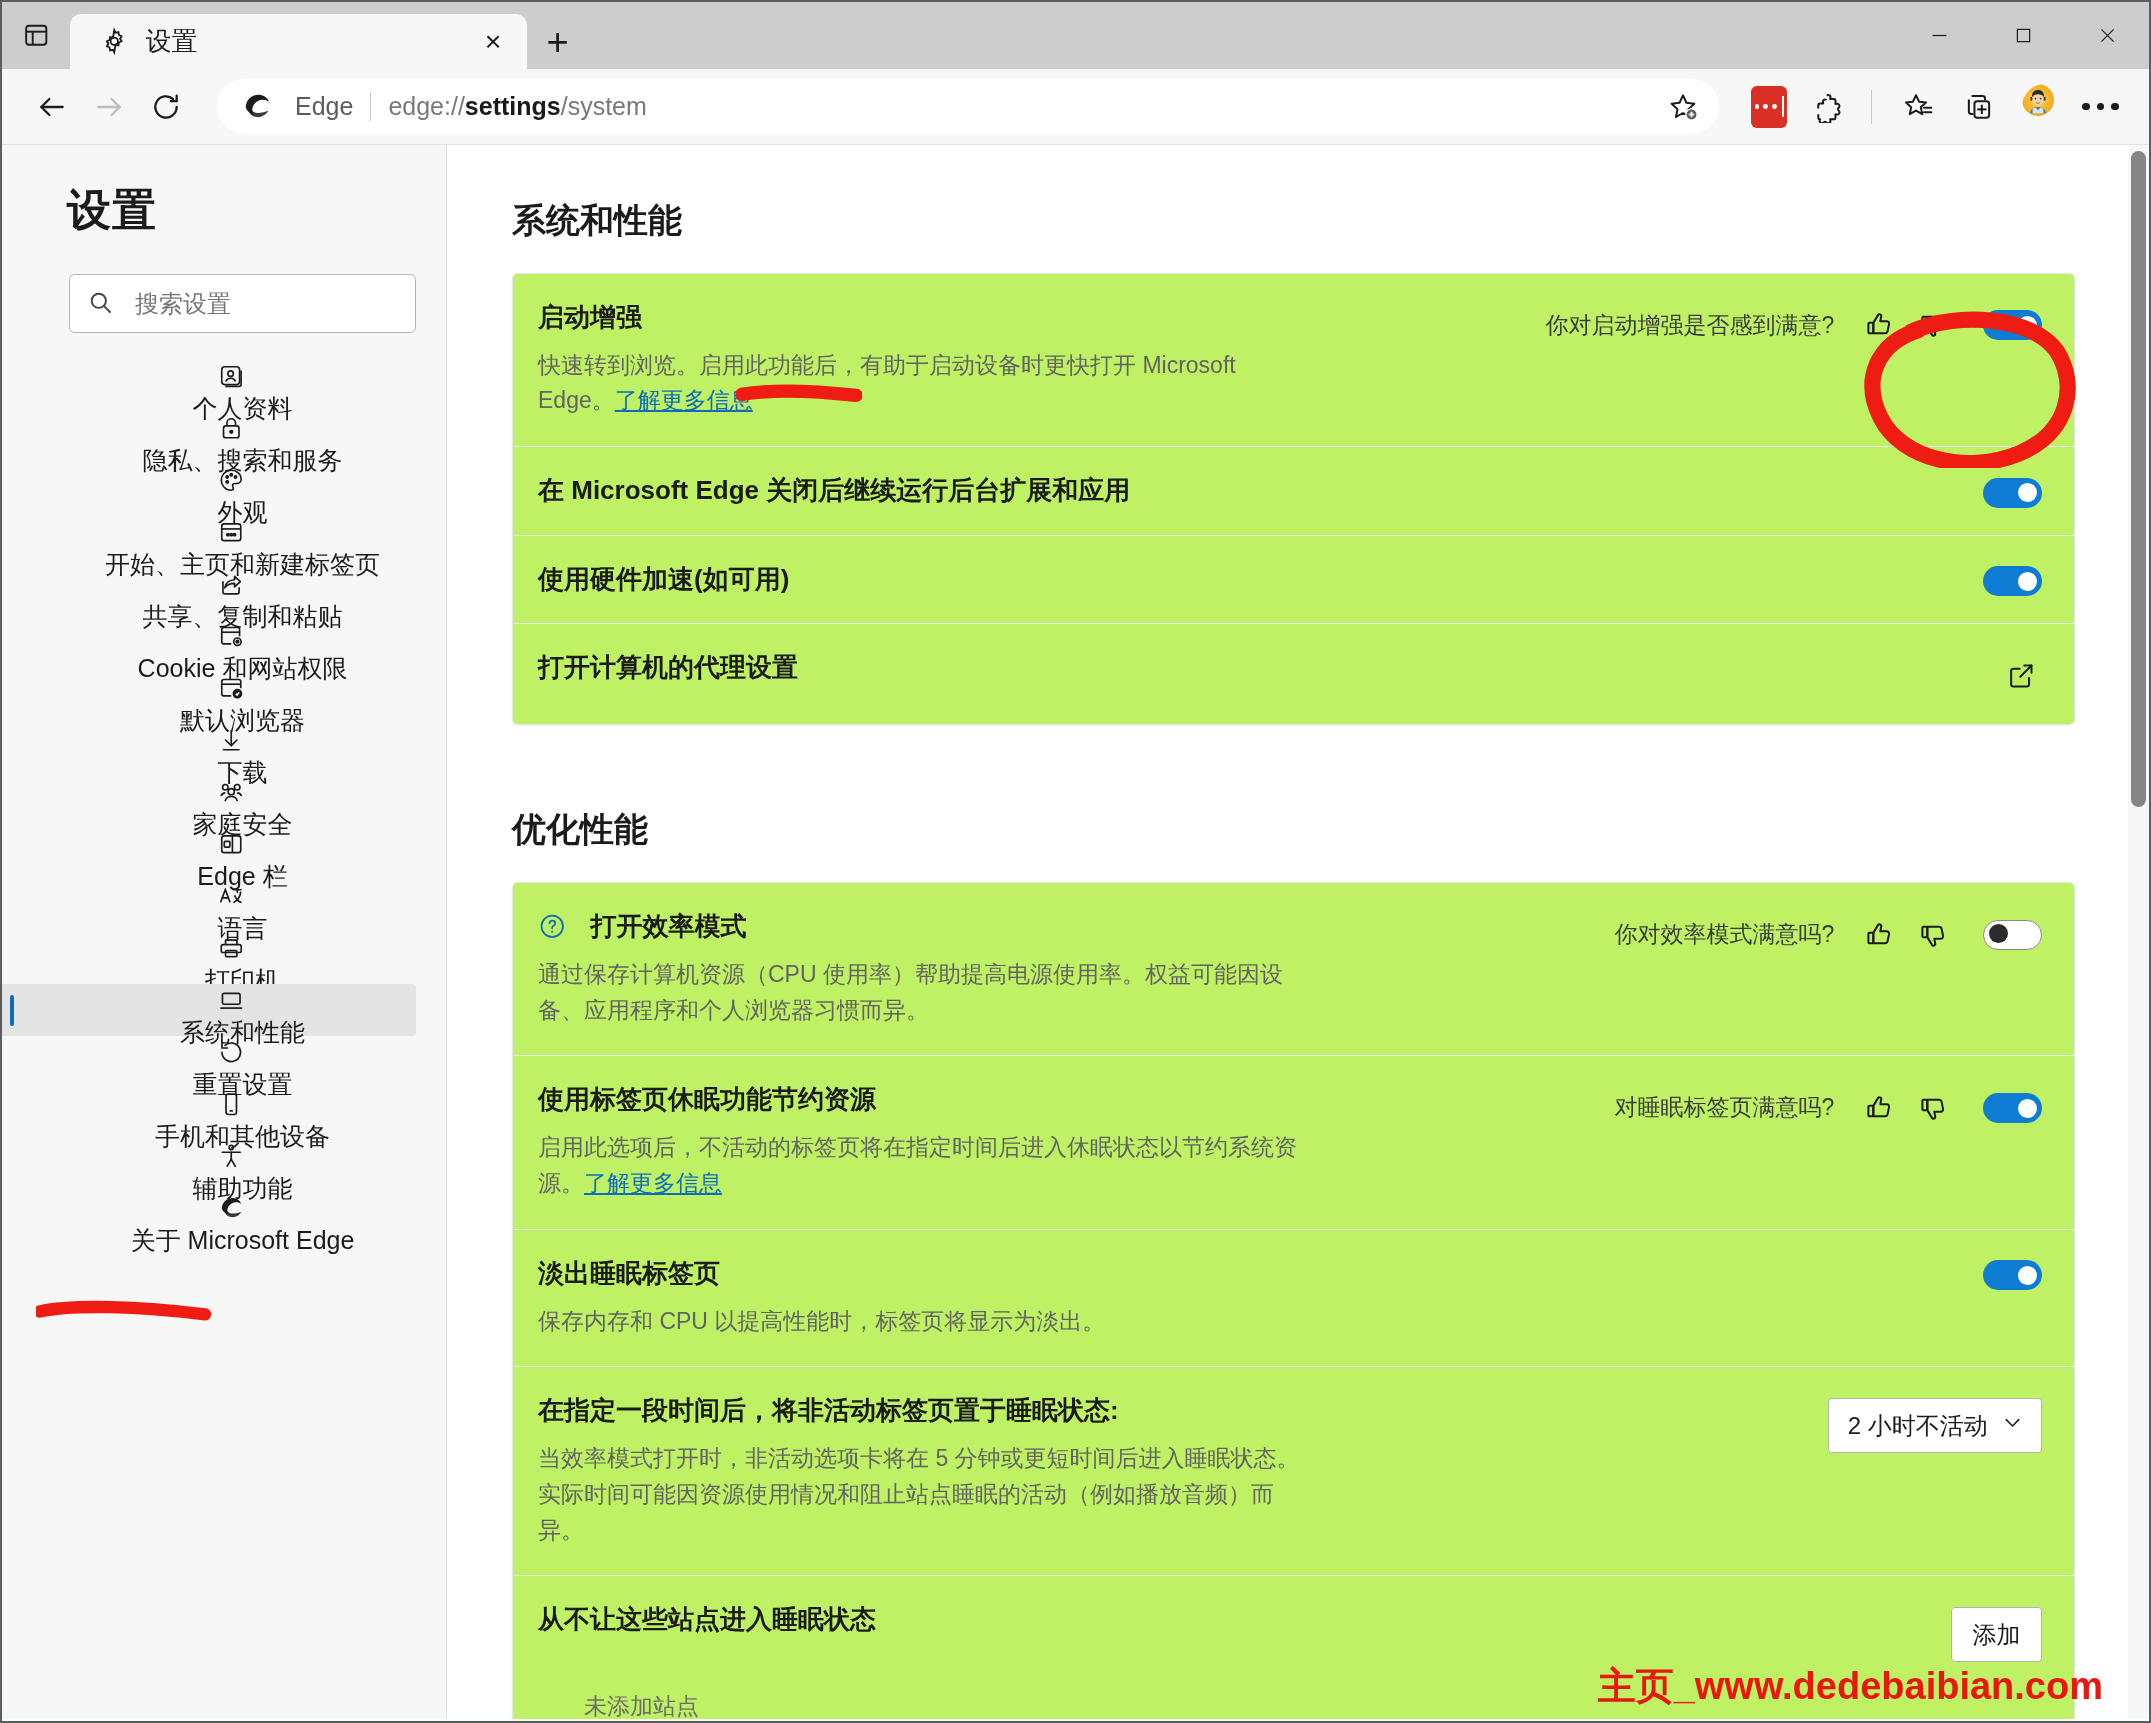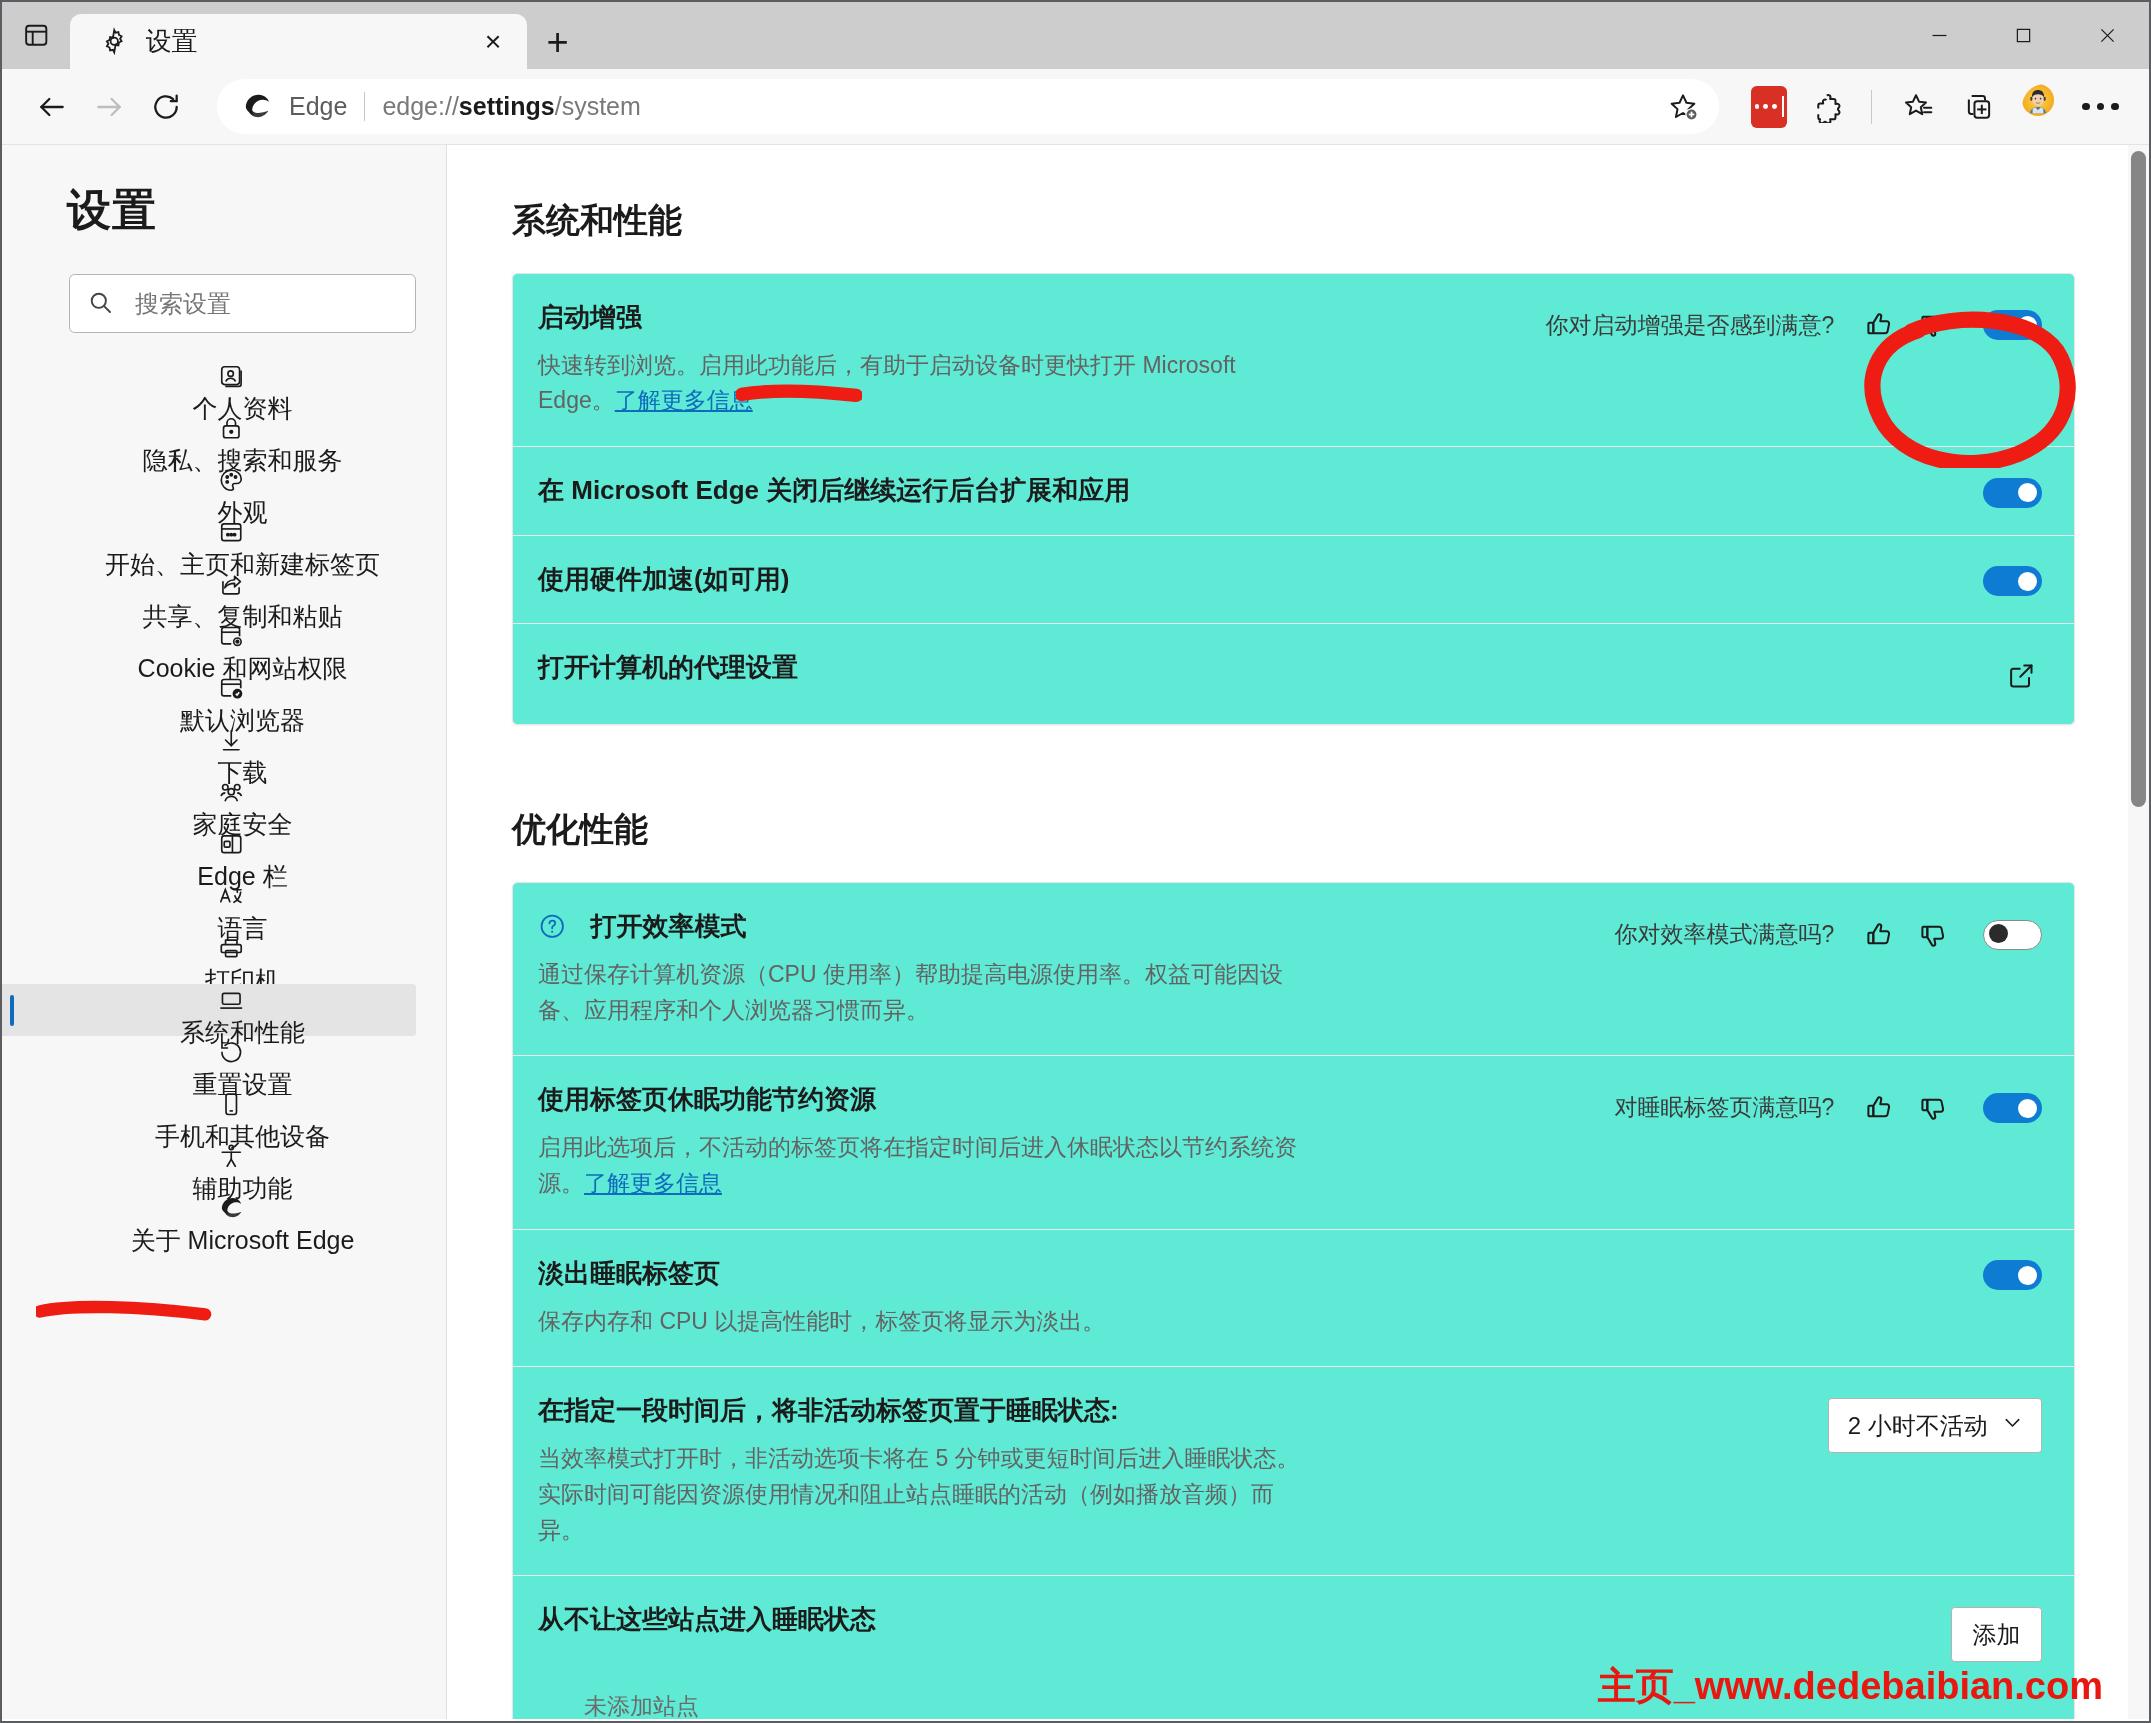"Edge" .addr-brand { margin-left: 15px -> 21px }
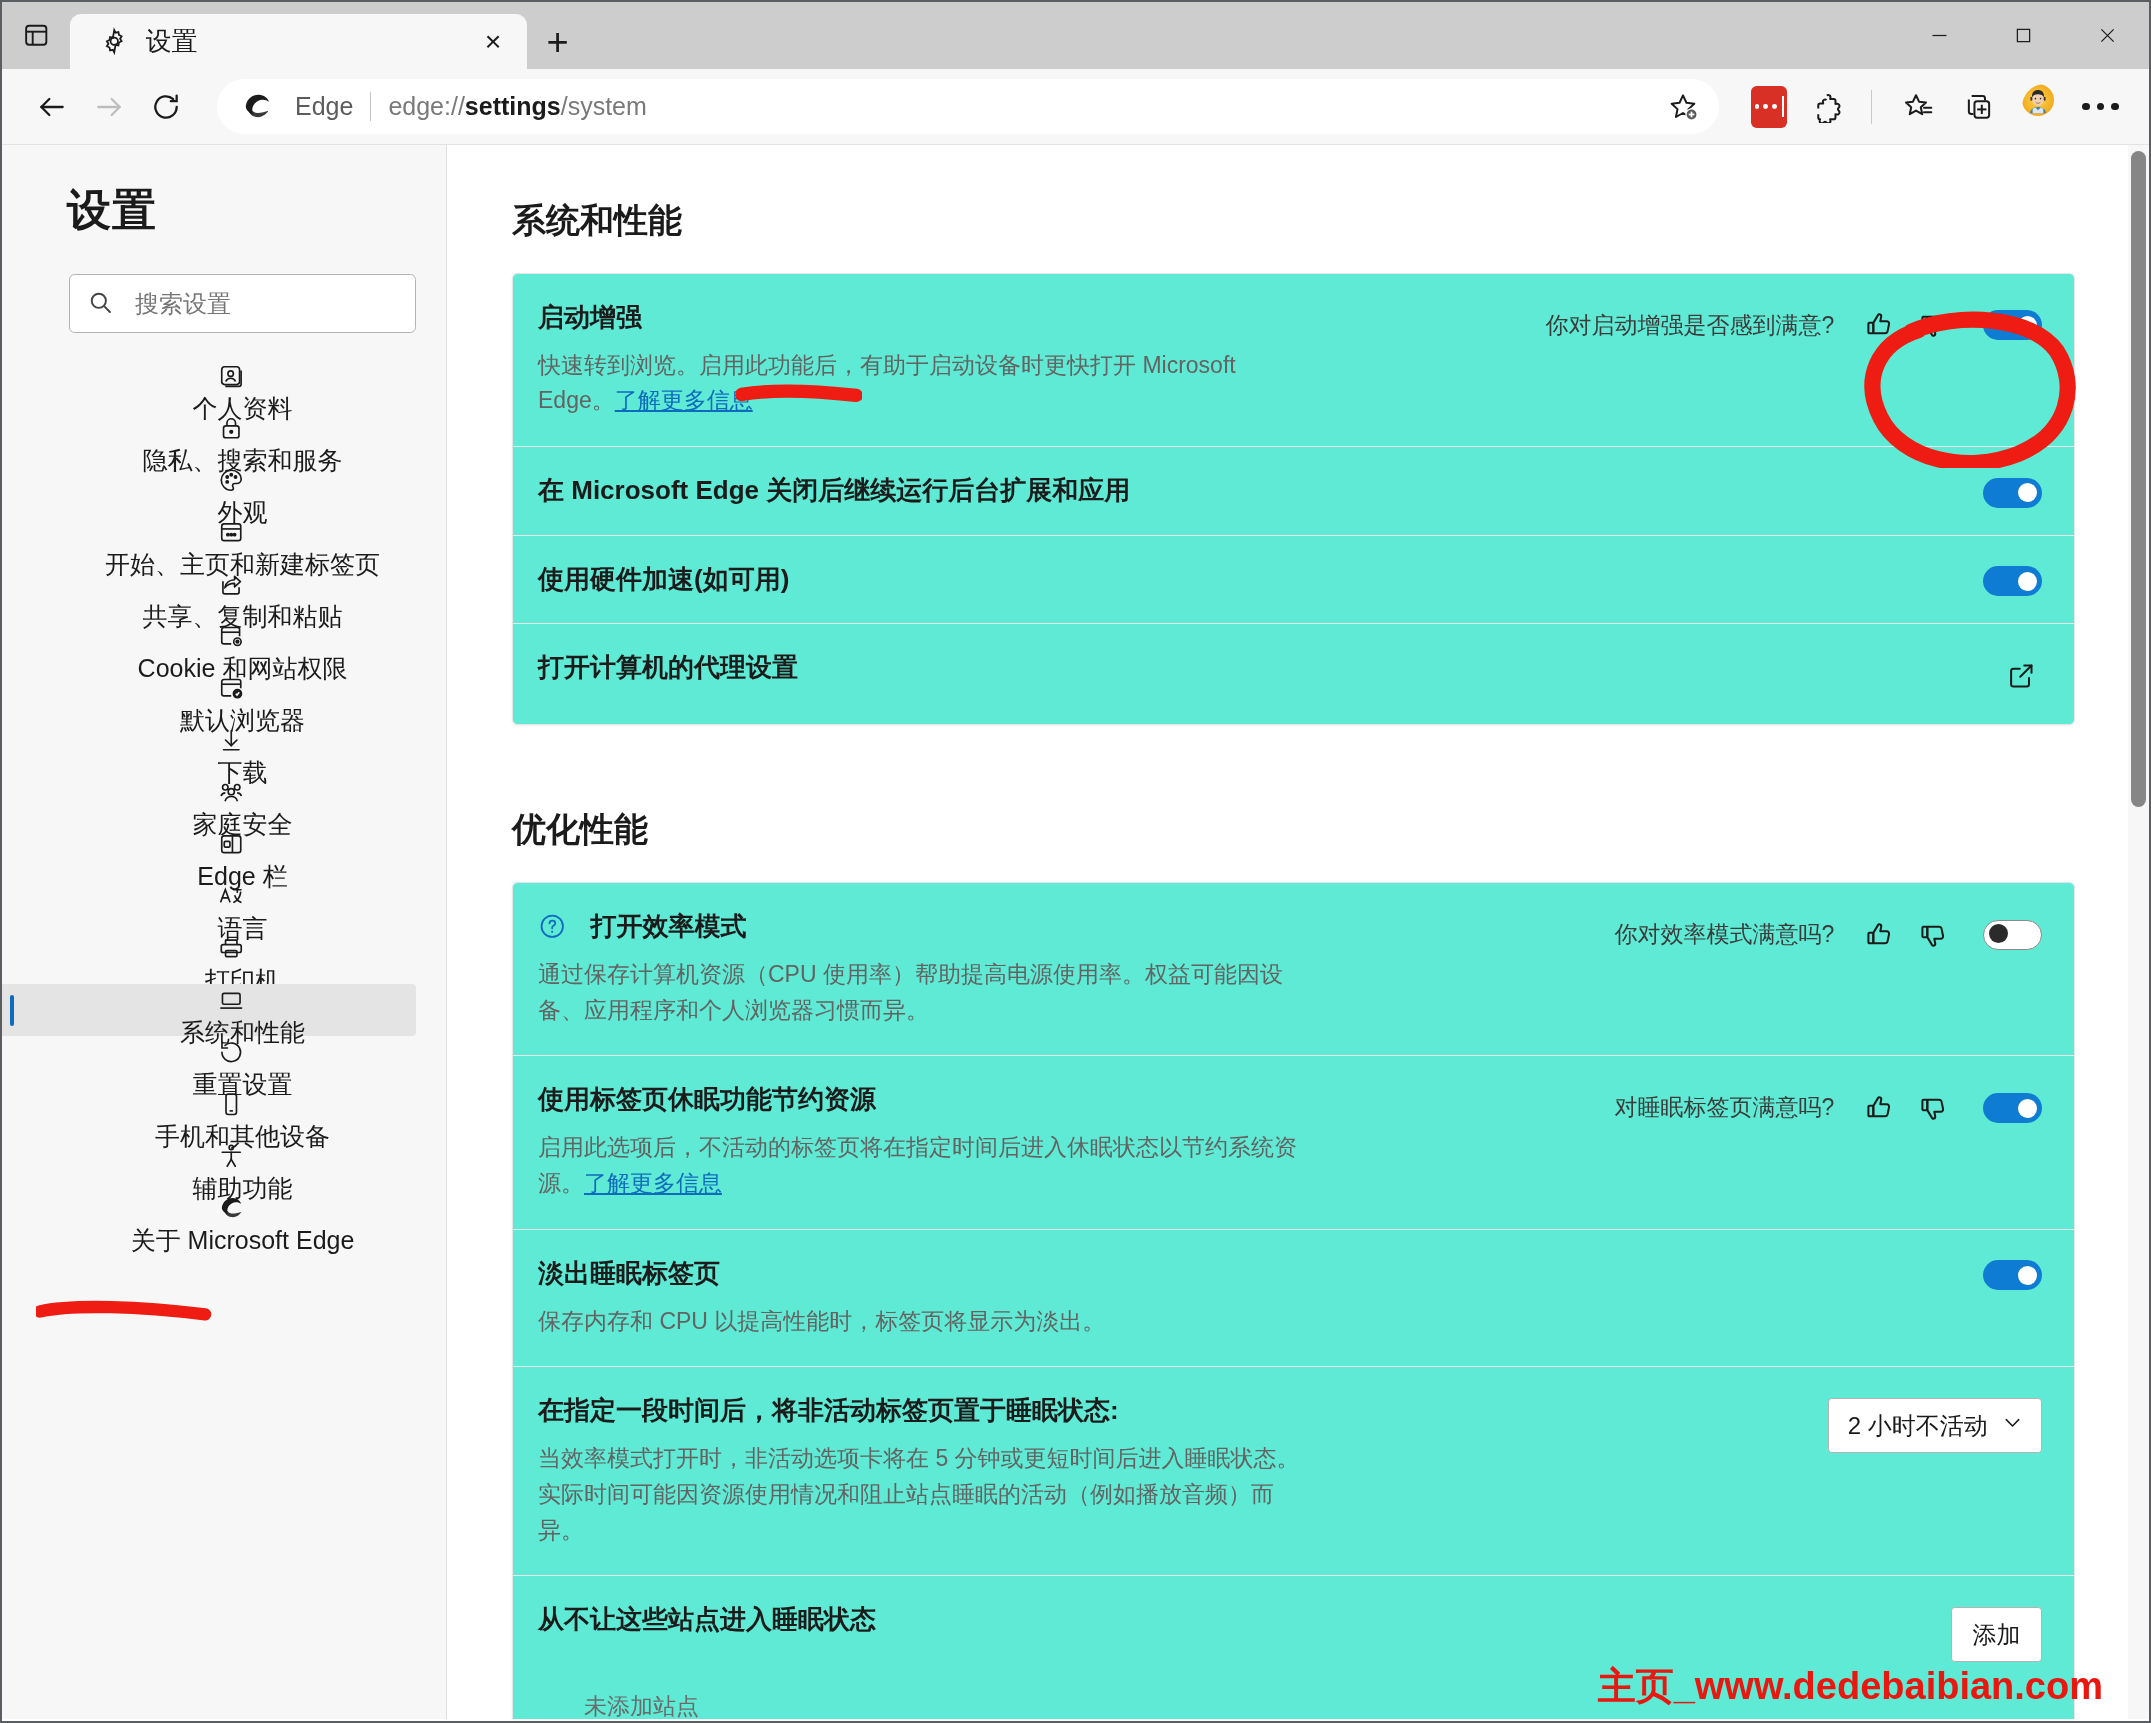"启动增强" .card { background: #5eead4 -> #bef264 }
